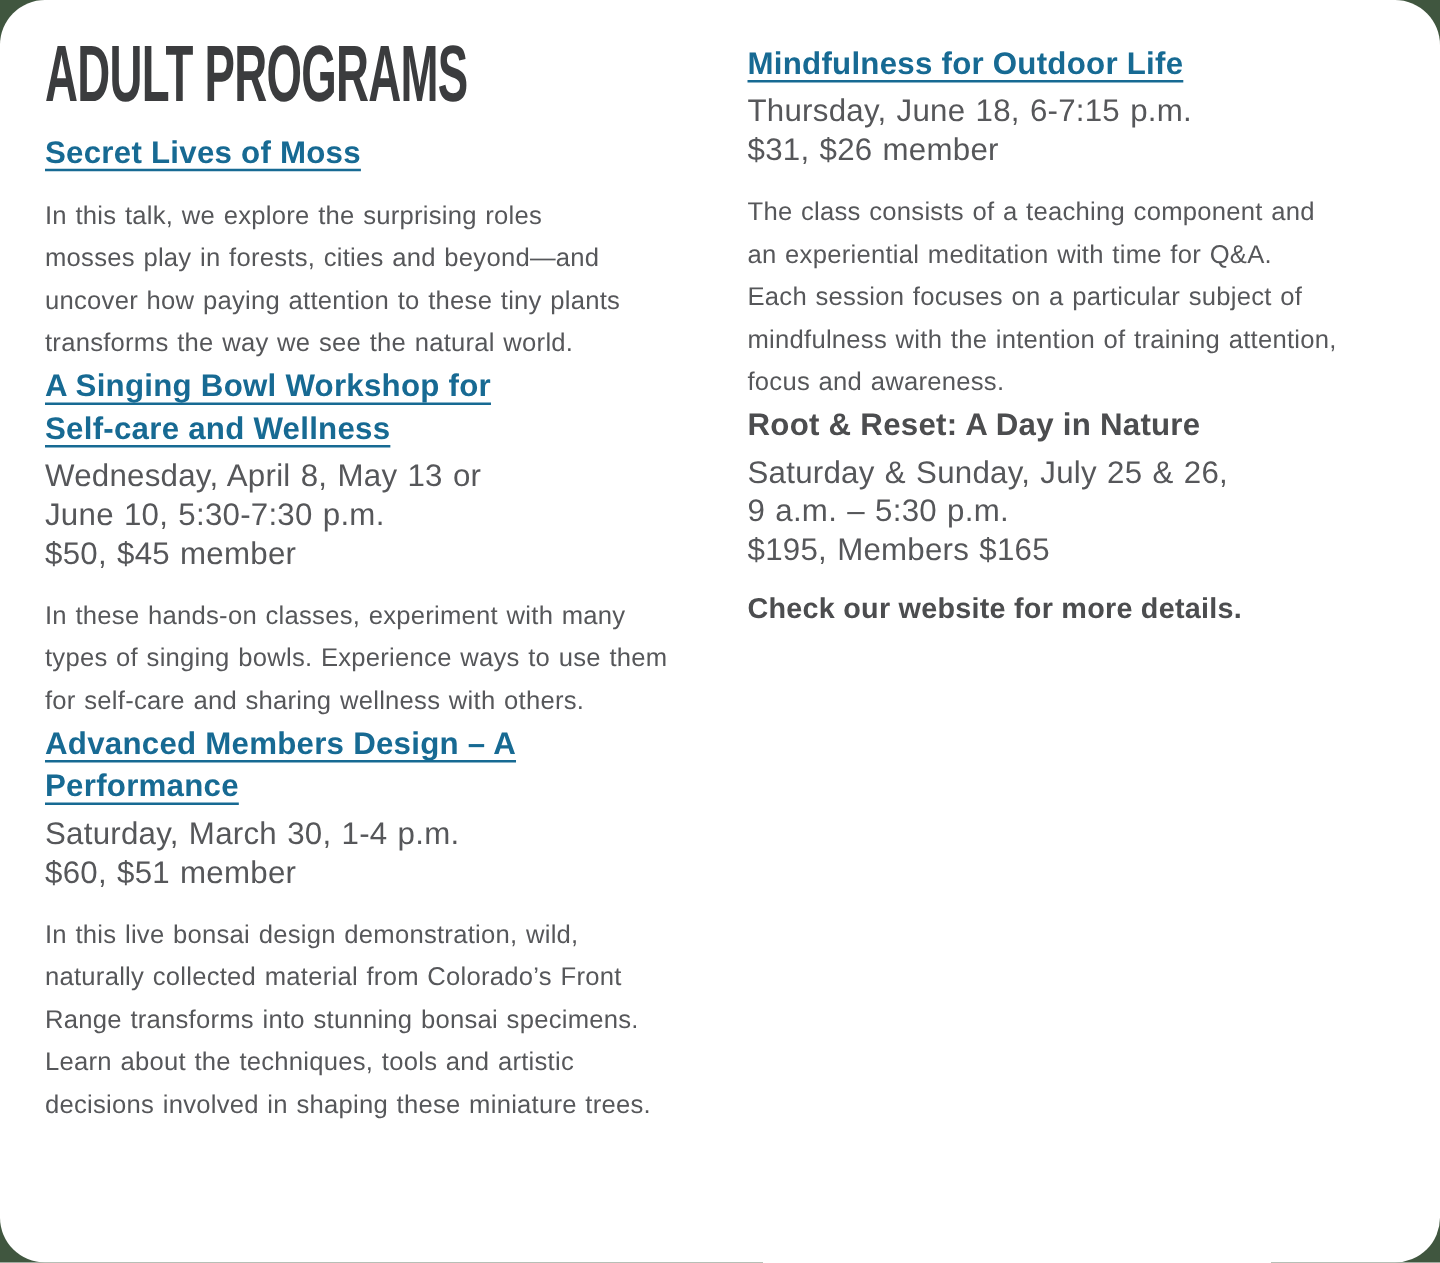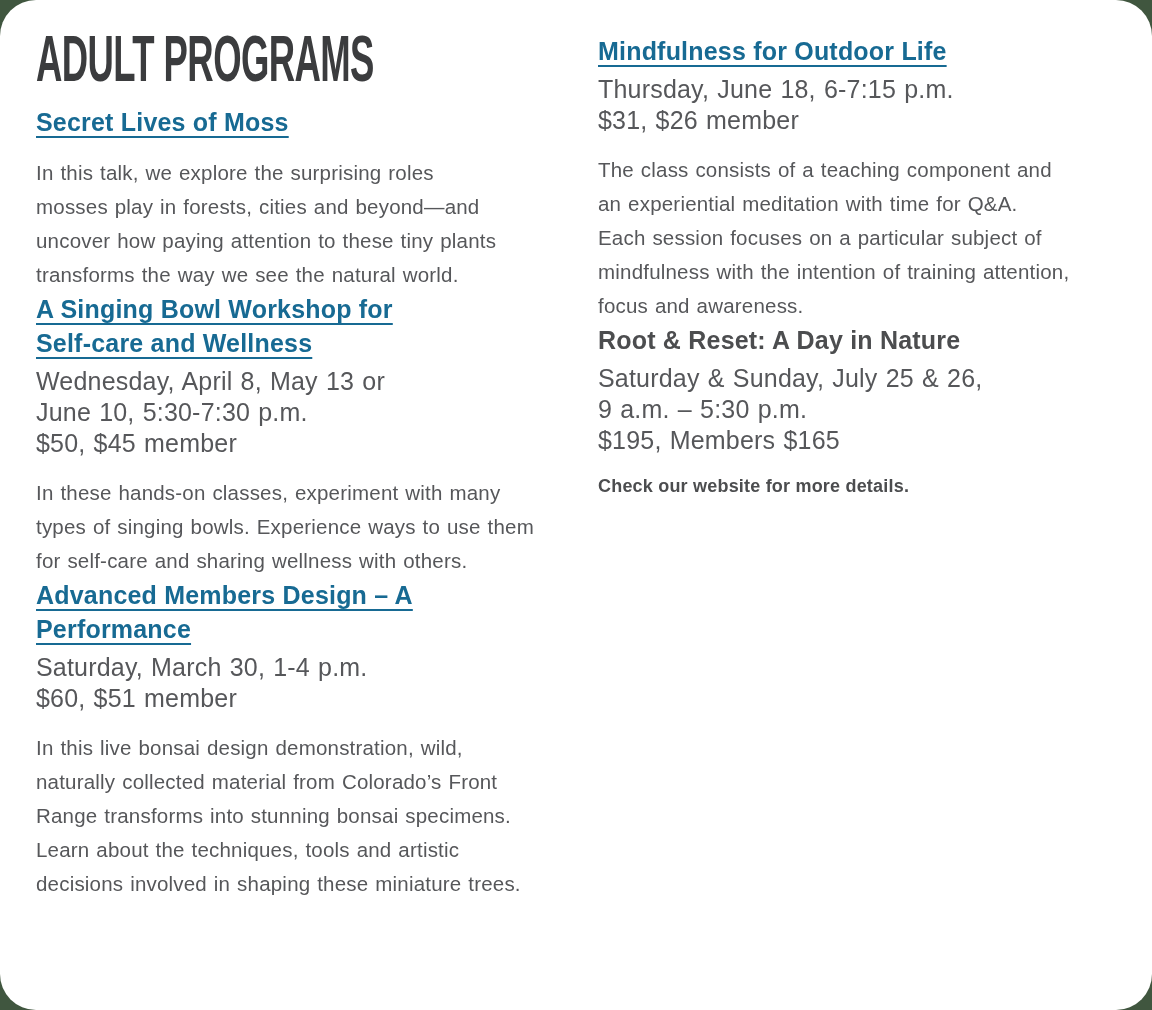"Check our website for more" .note { font-size: 18px -> 23px }
